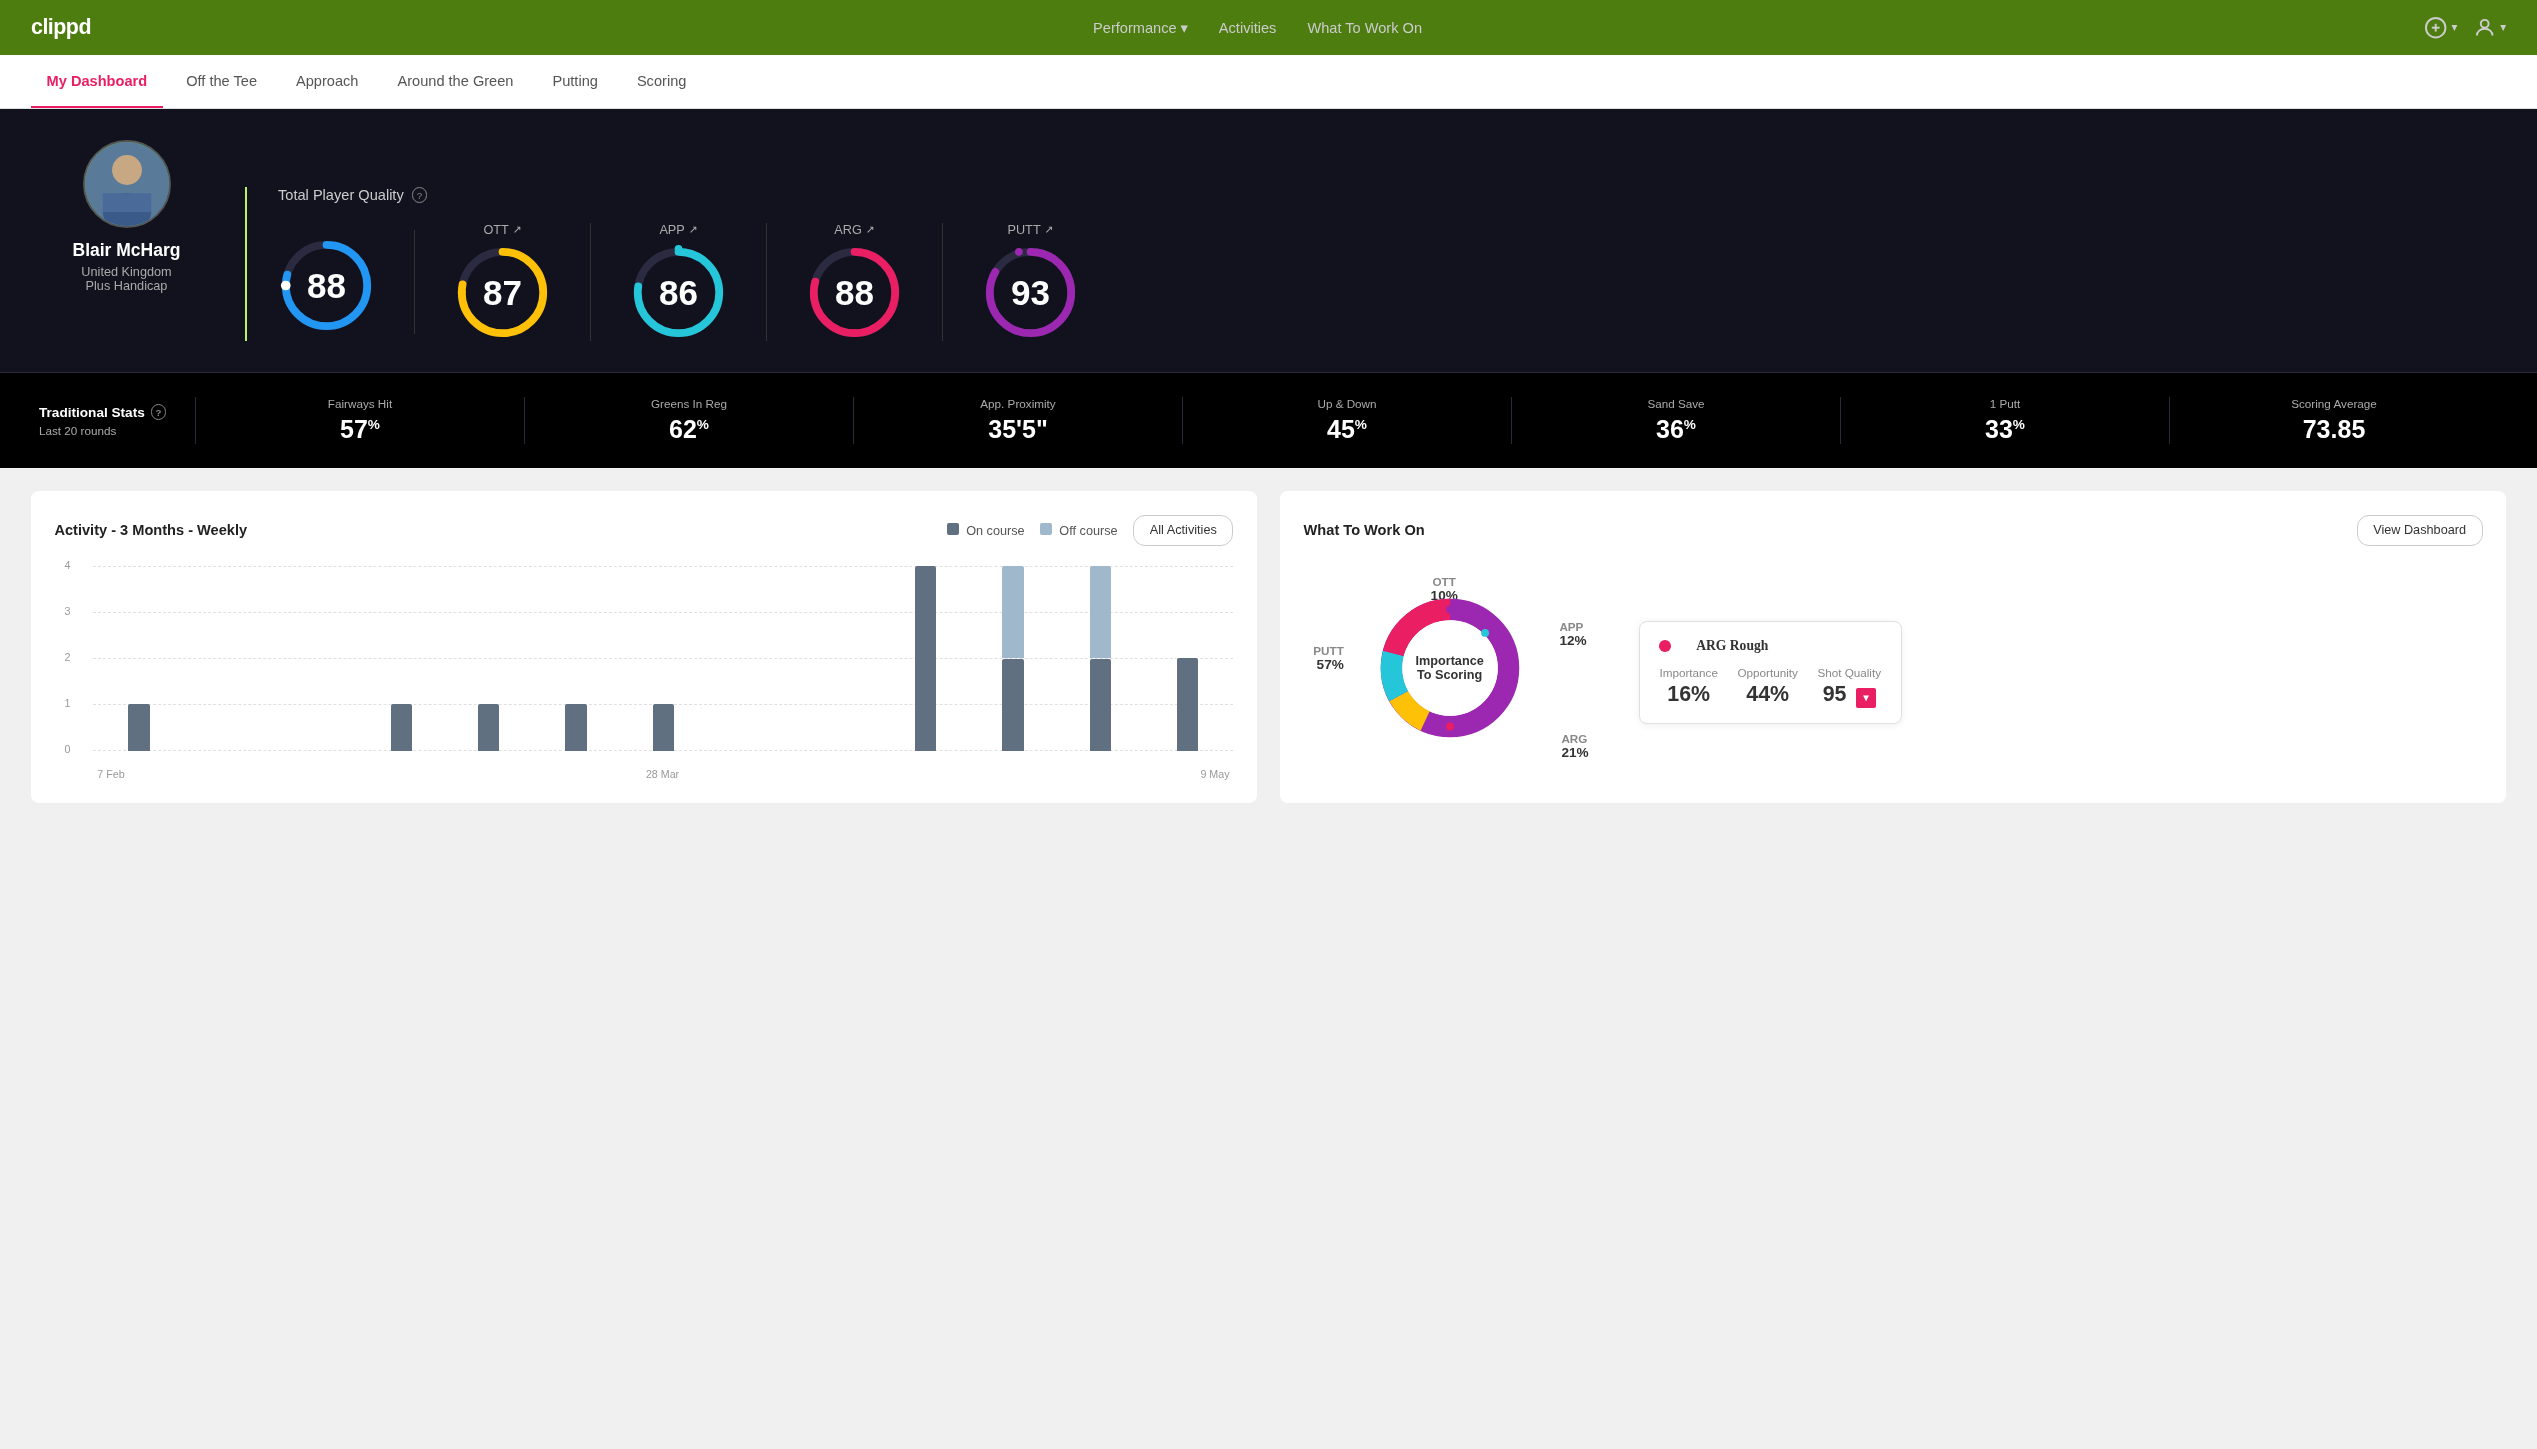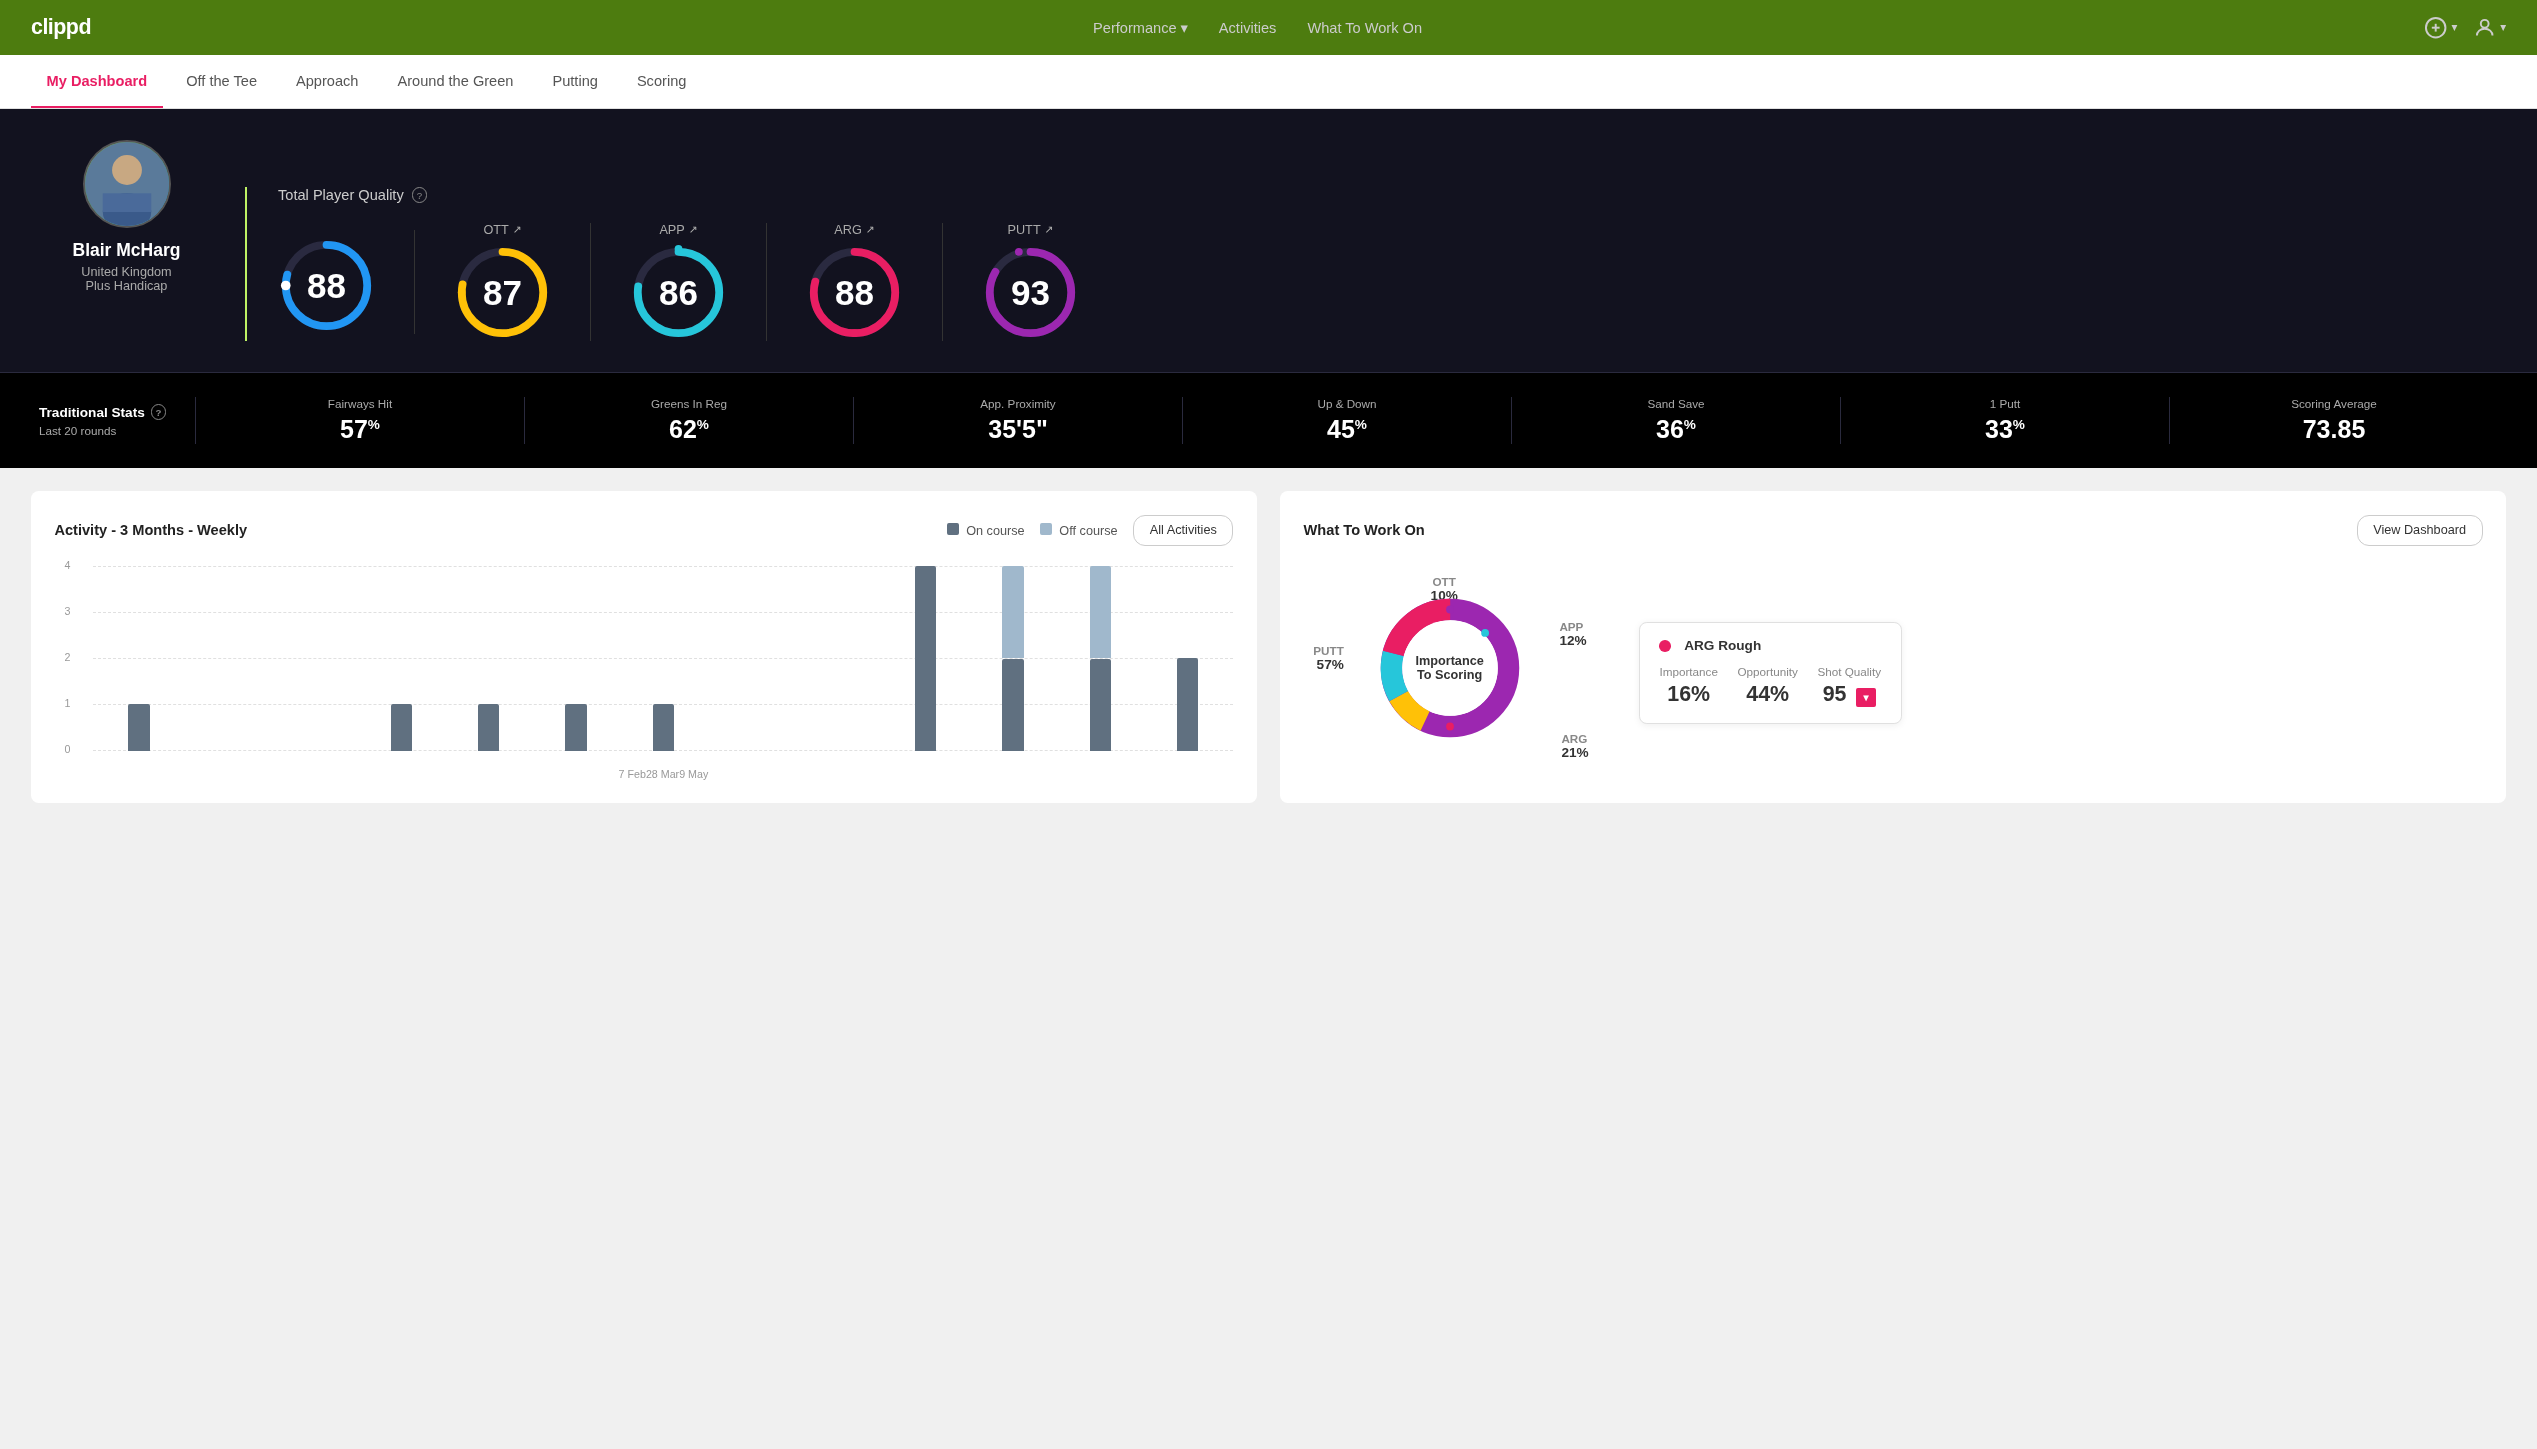"ARG Rough" .arg-card-title { font-family: none -> Liberation Serif, serif; gap: 13px -> 25px }
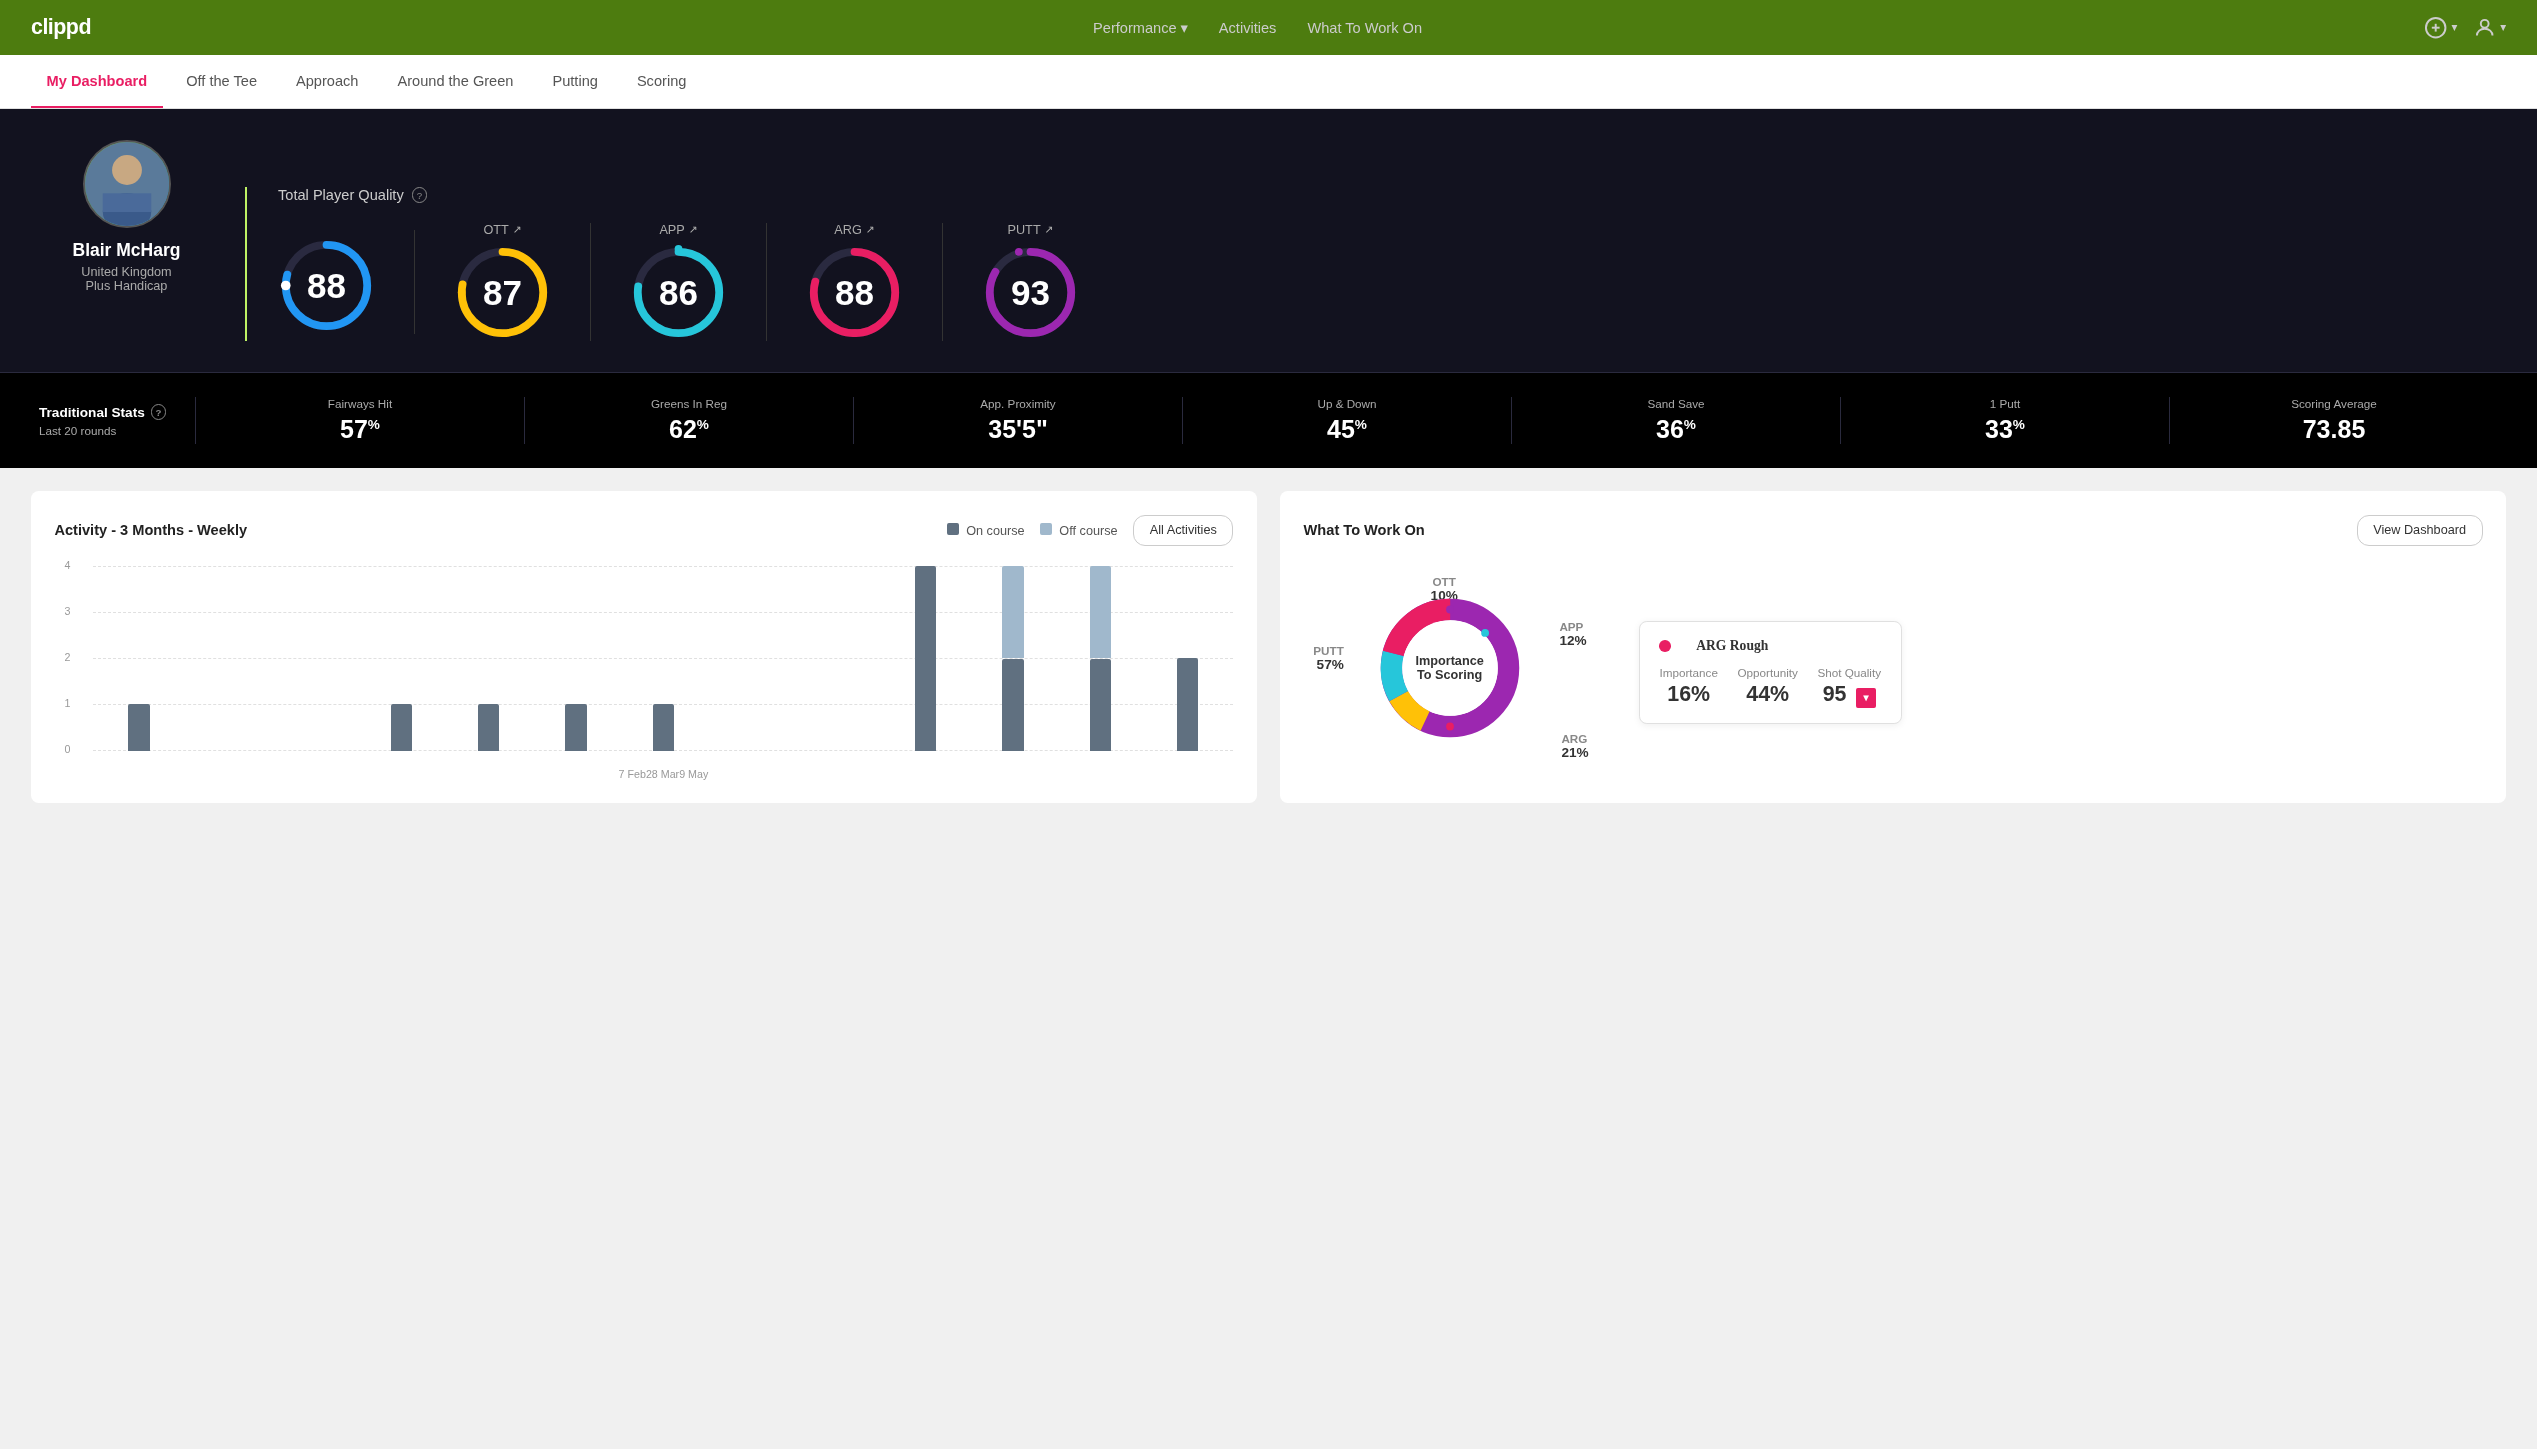"7 Feb" .x-labels { justify-content: center -> space-between }
